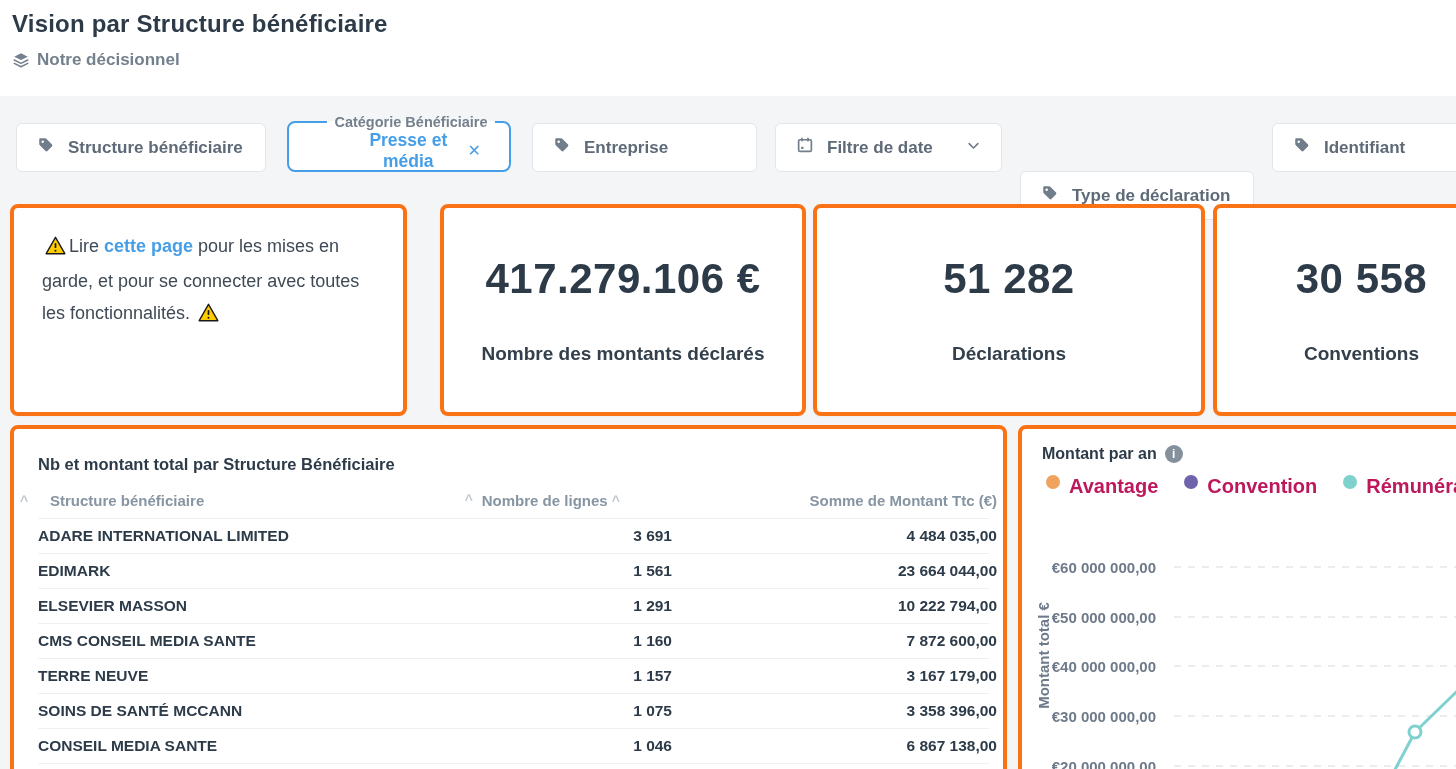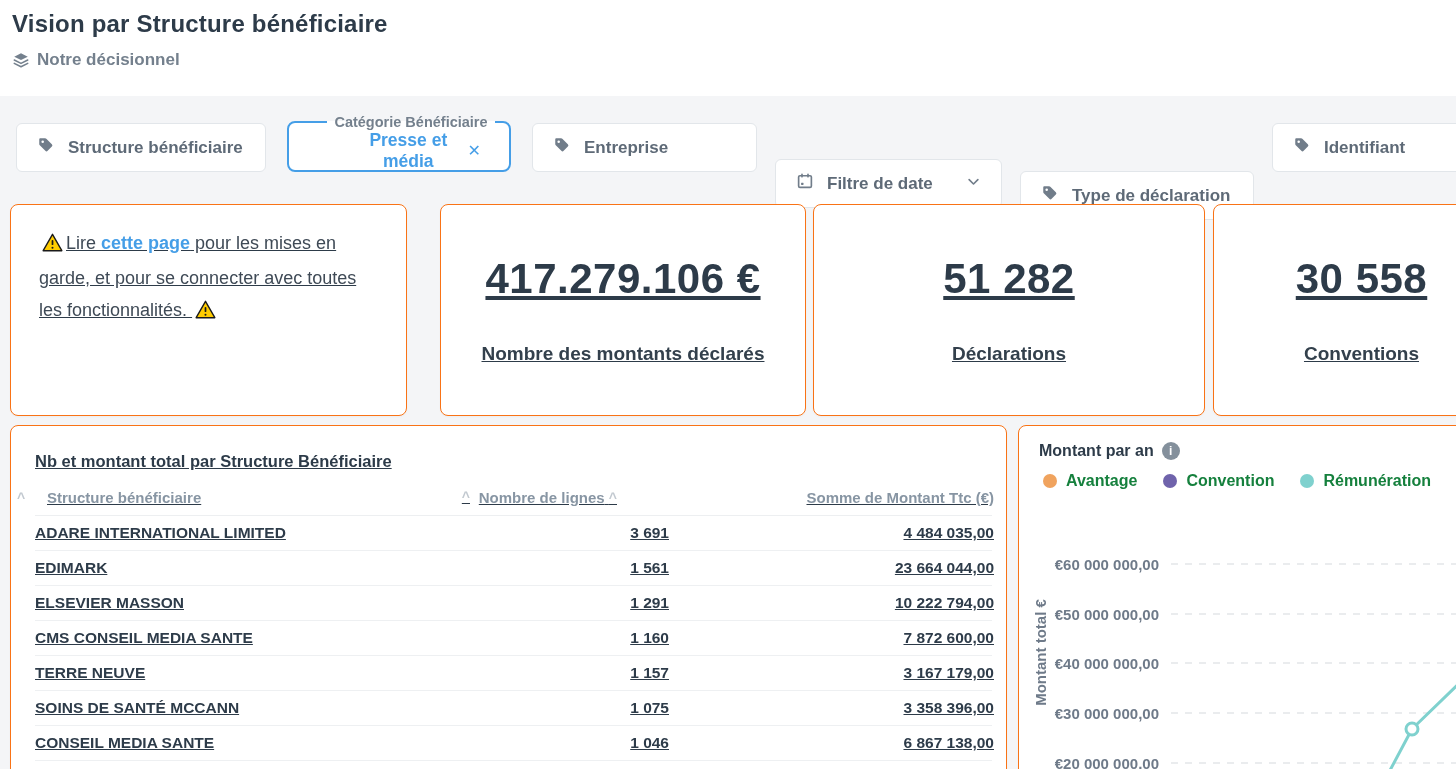"Filtre de date" div.chip { margin-top: 36px -> none }
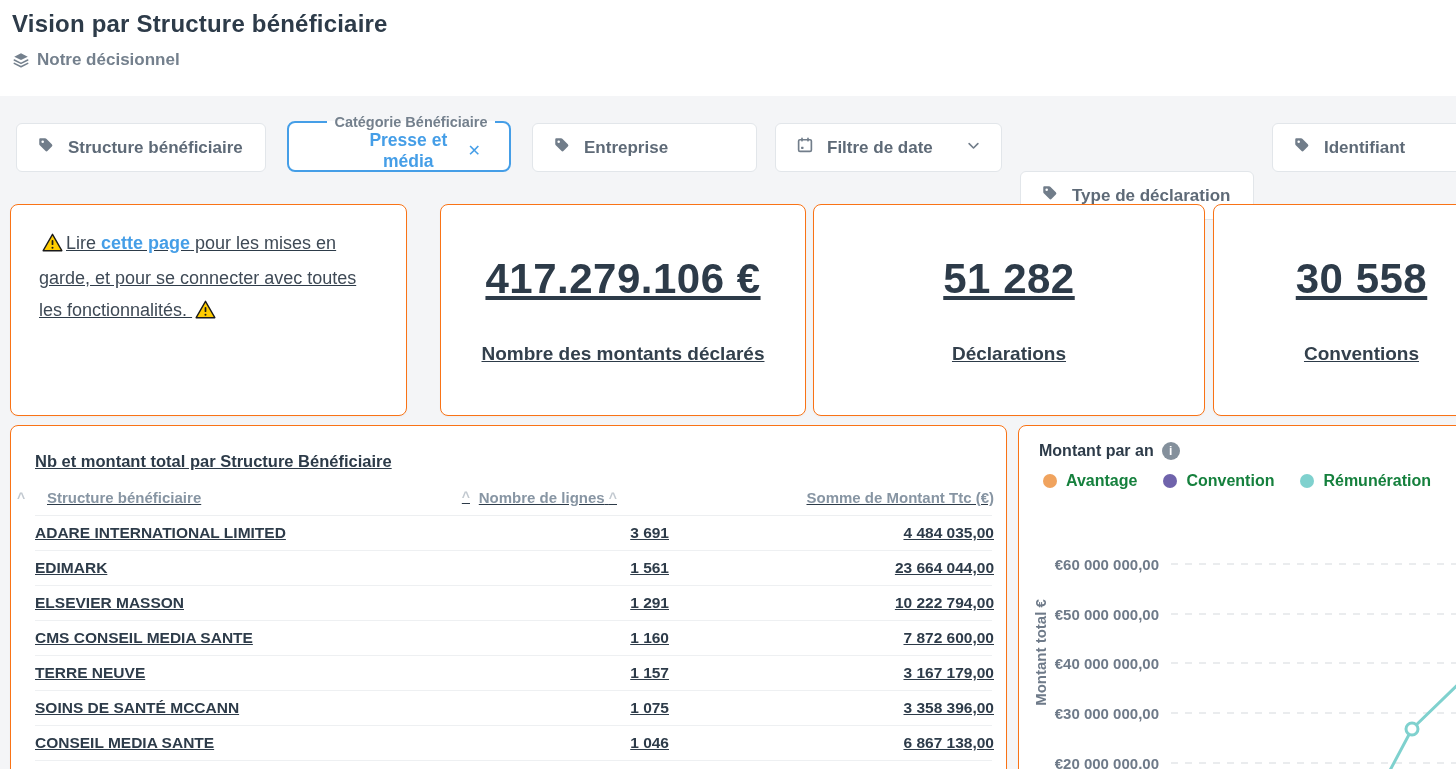"Lire cette page pour les" .card { border: 1px solid #f97316 -> 4px solid #f97316; text-decoration: underline -> none }
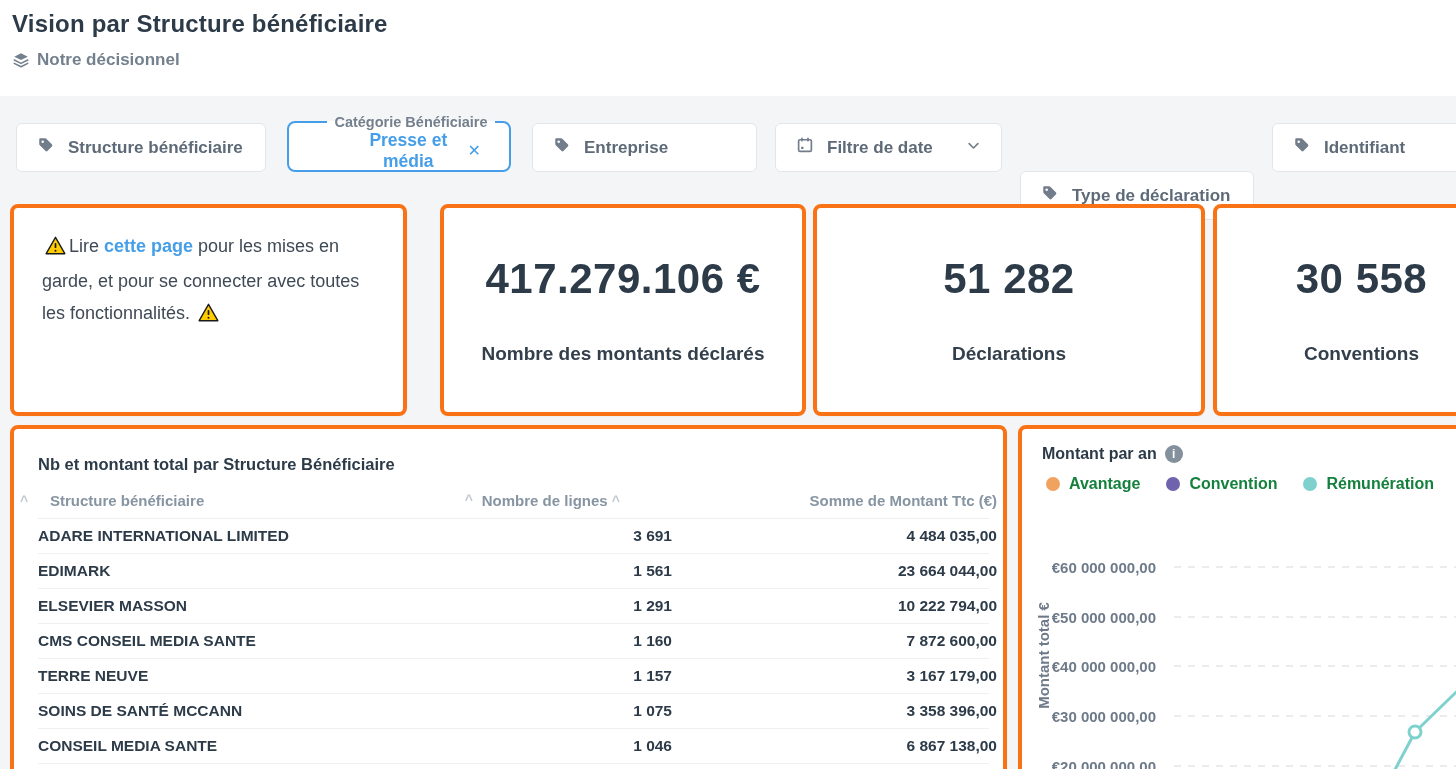"Avantage" .legend-item { align-items: center -> none; color: #15803d -> #be185d; font-size: 16px -> 20px }
